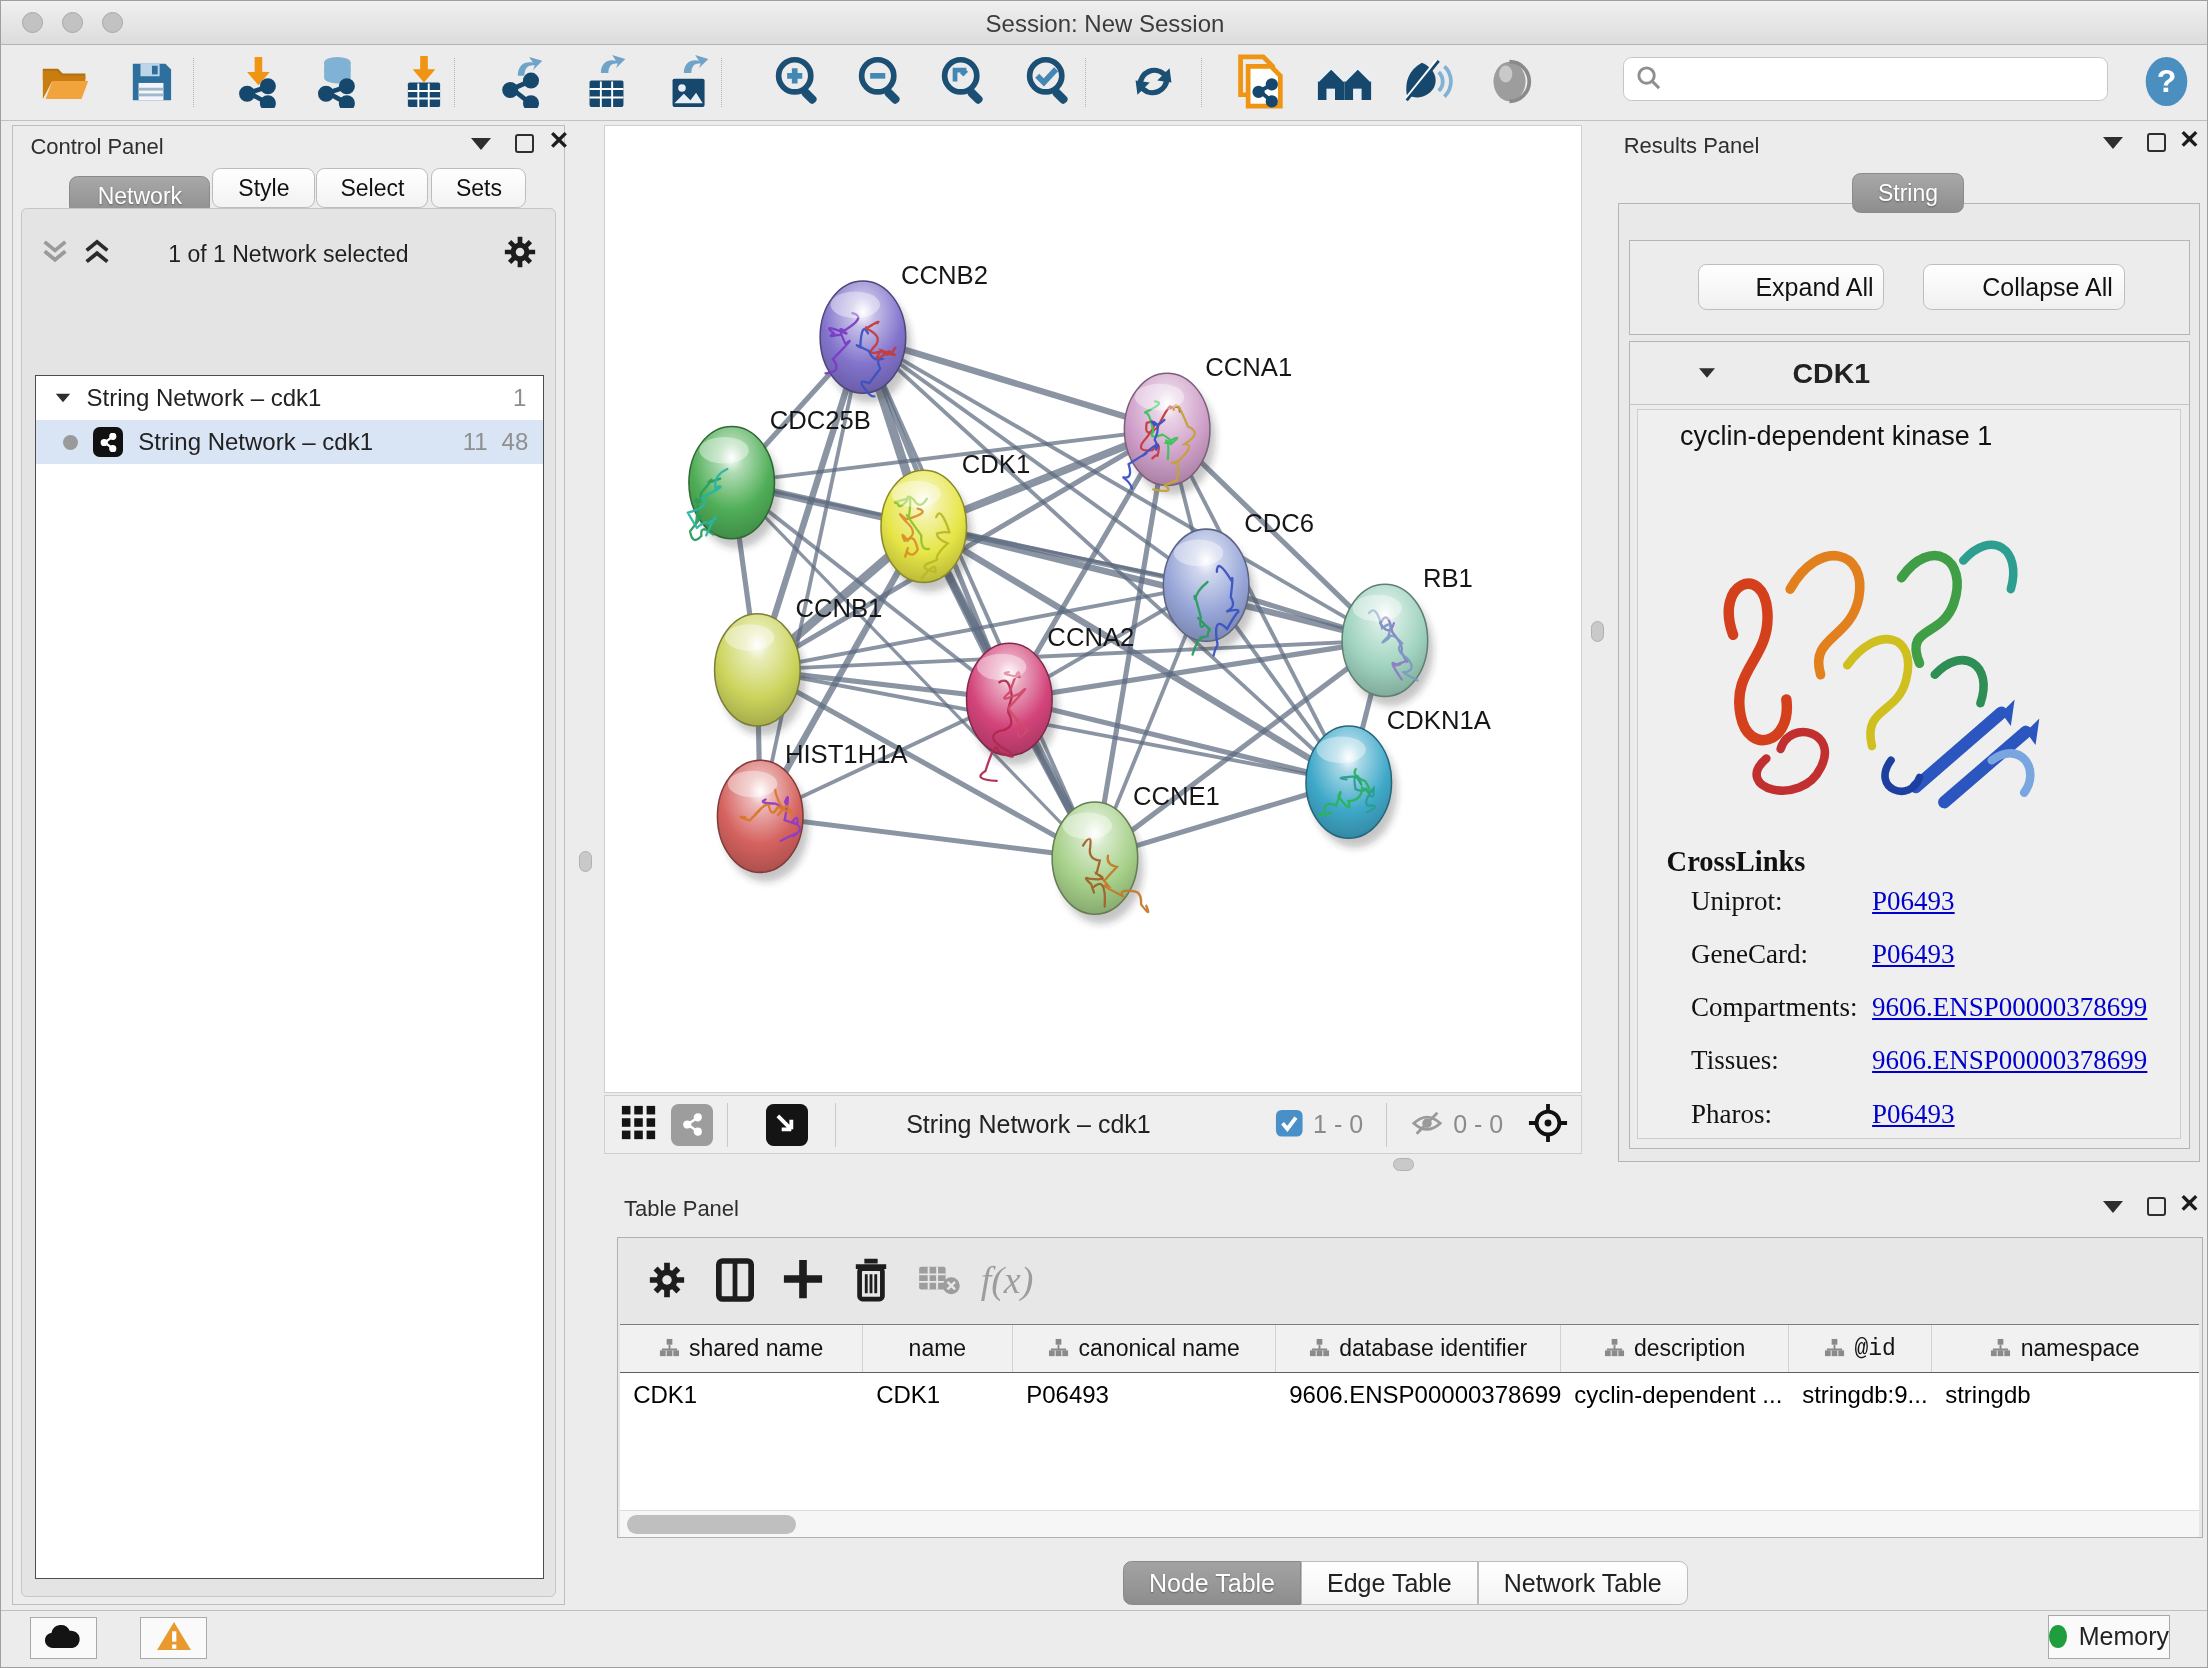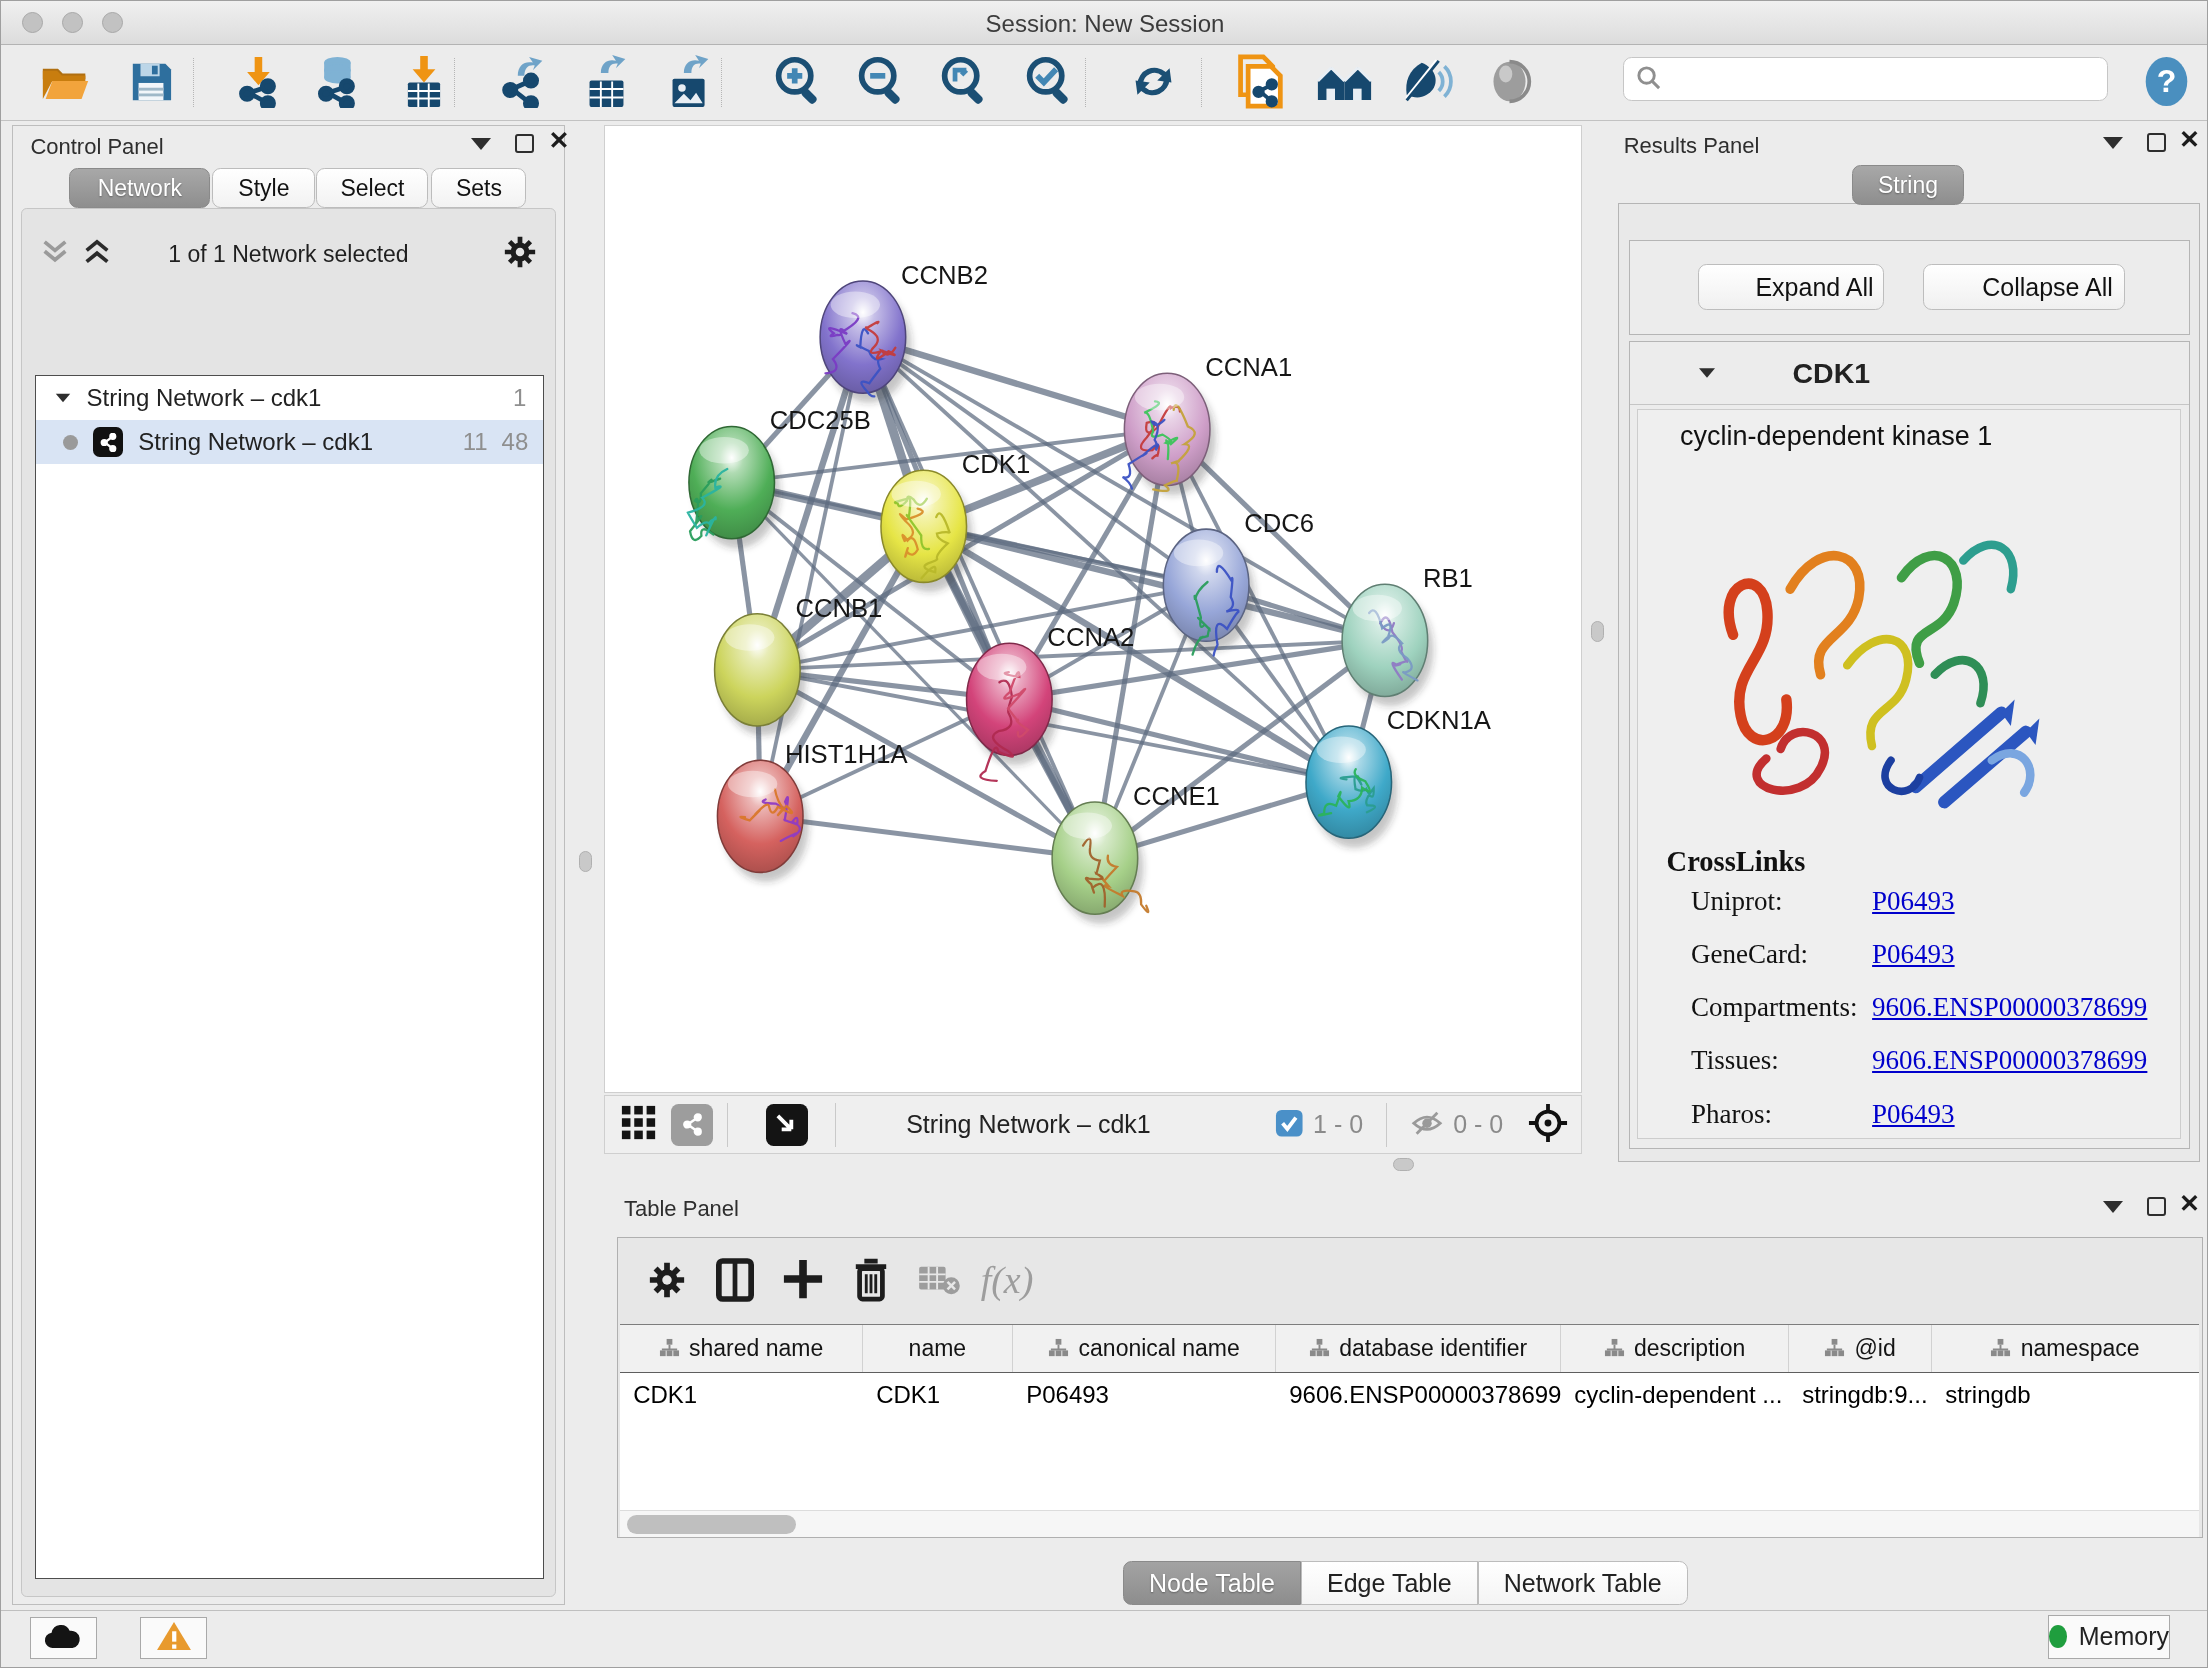"Network" .tab.sel { margin-top: none -> 8px }
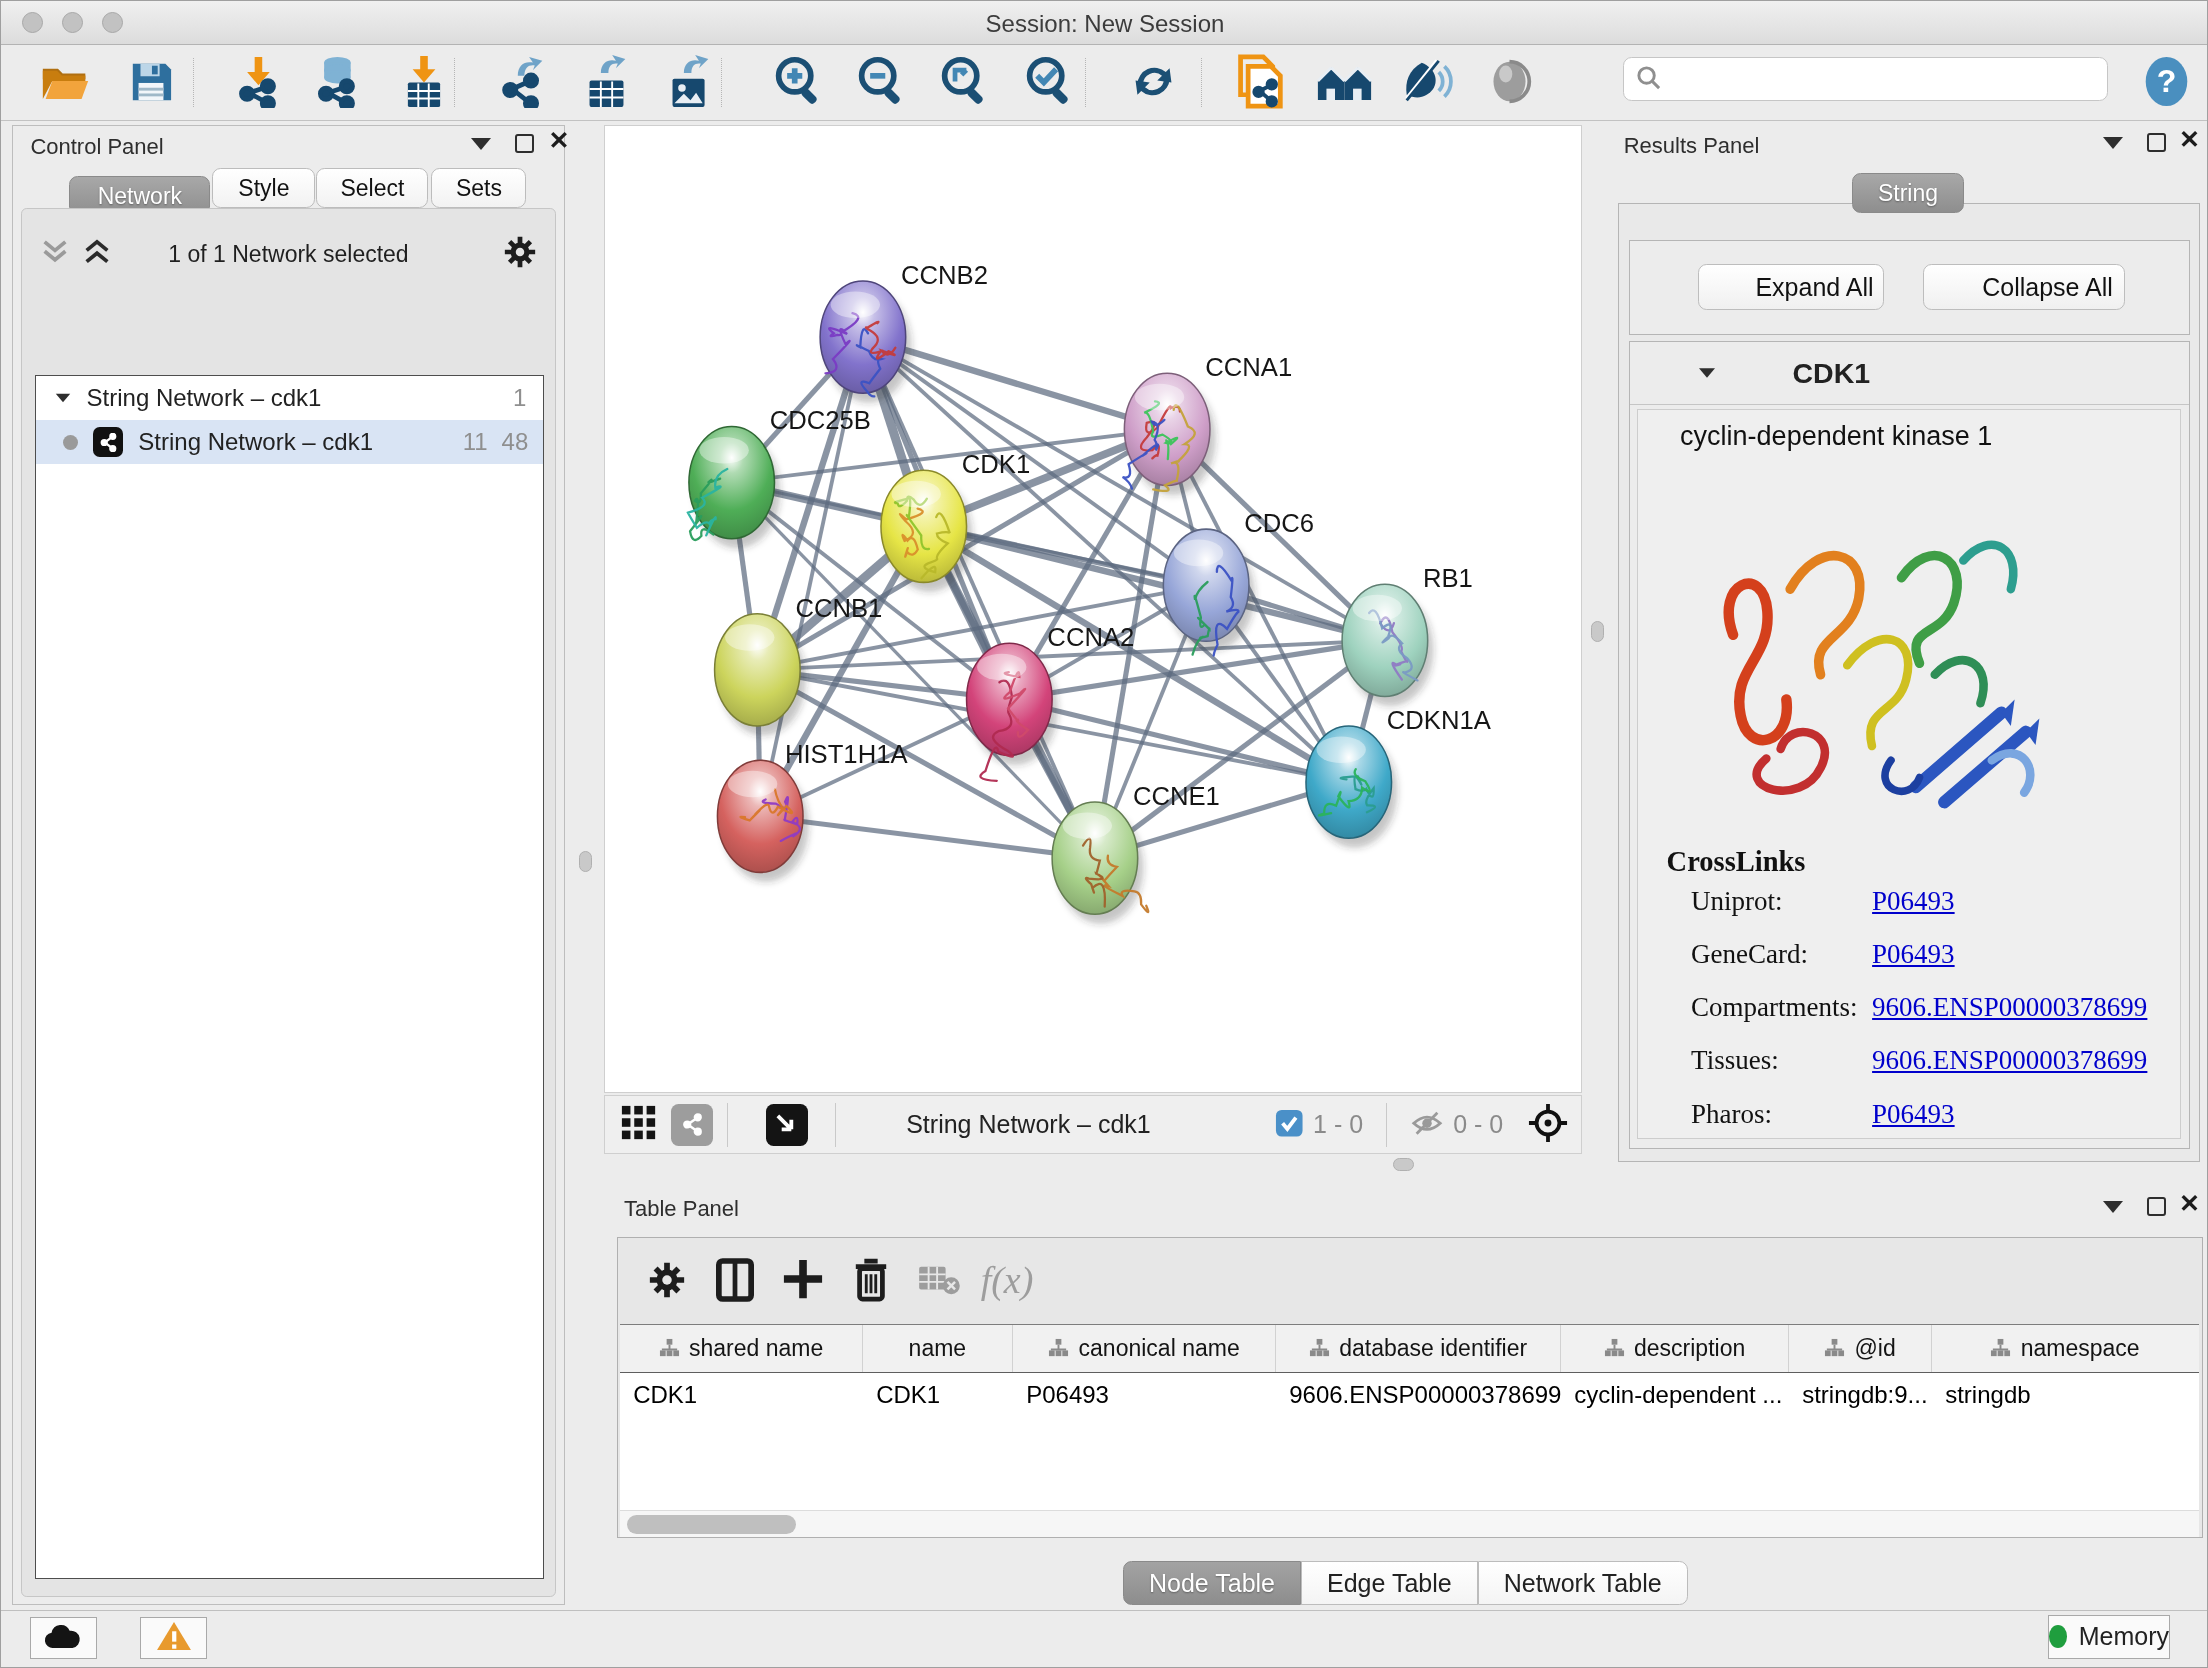"@id" div.th { font-family: none -> Liberation Mono, monospace }
